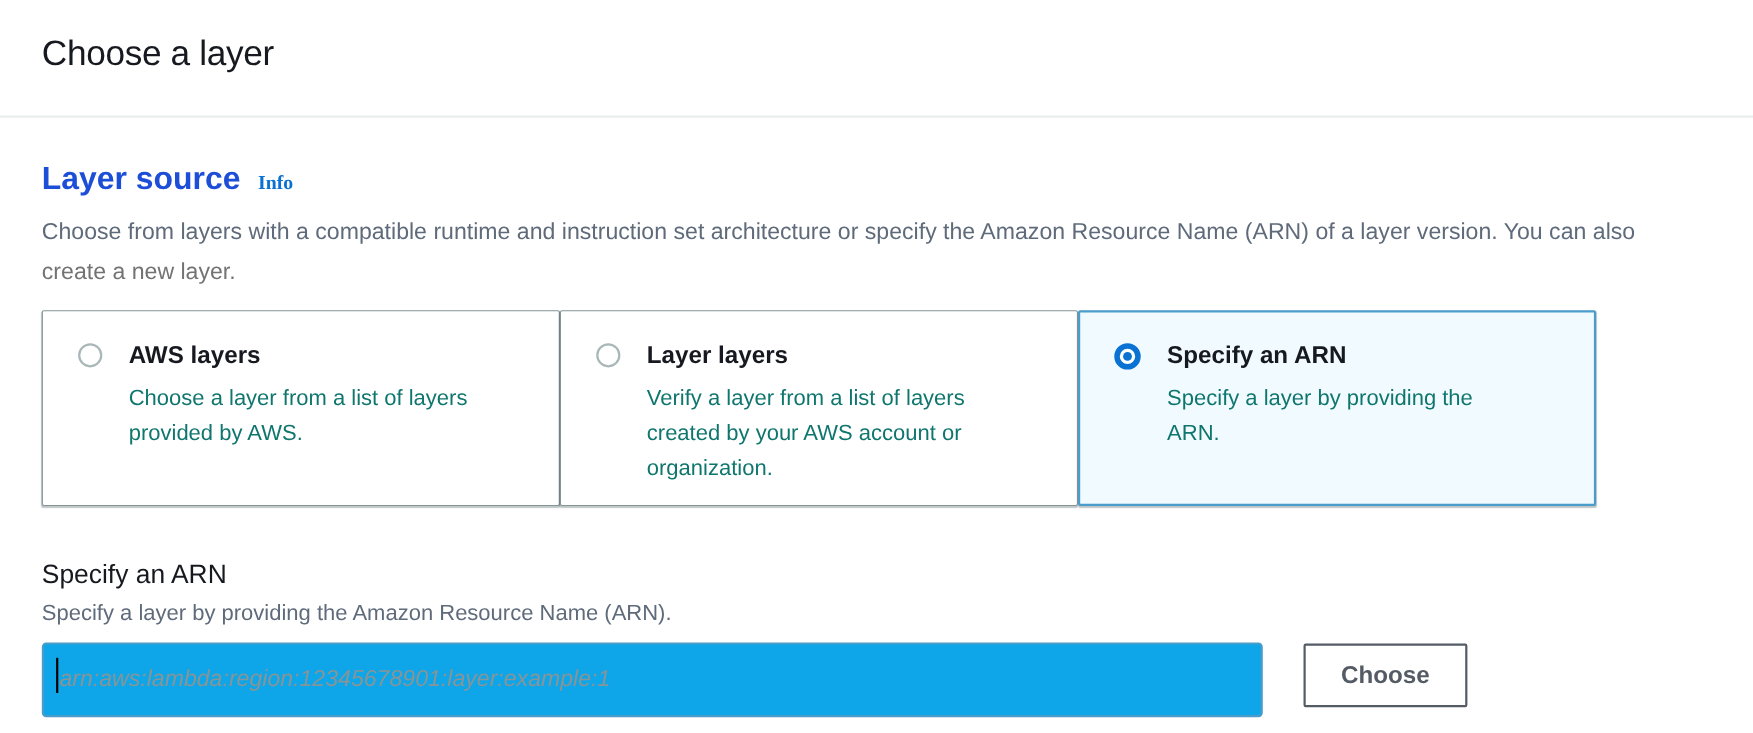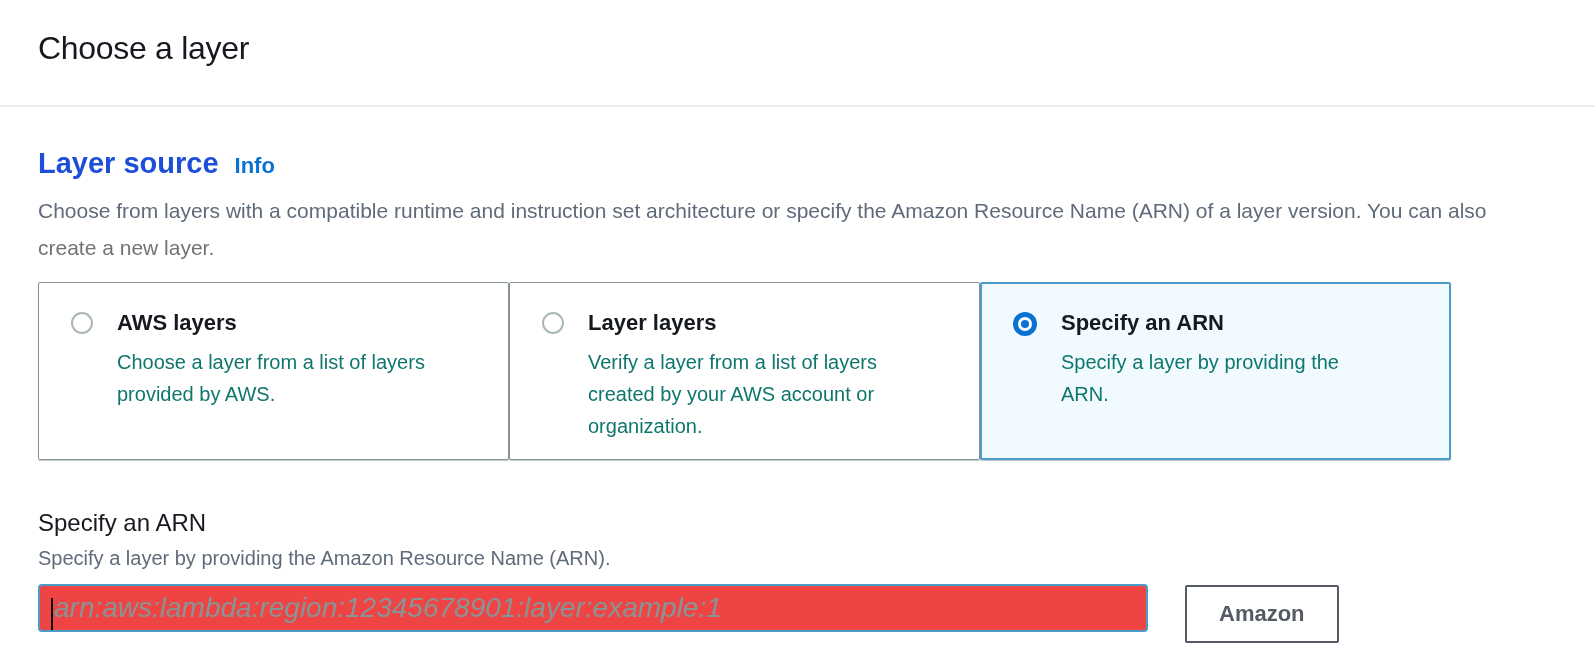"Info" .info-link { font-family: none -> Liberation Serif, serif; font-size: 22px -> 18px }
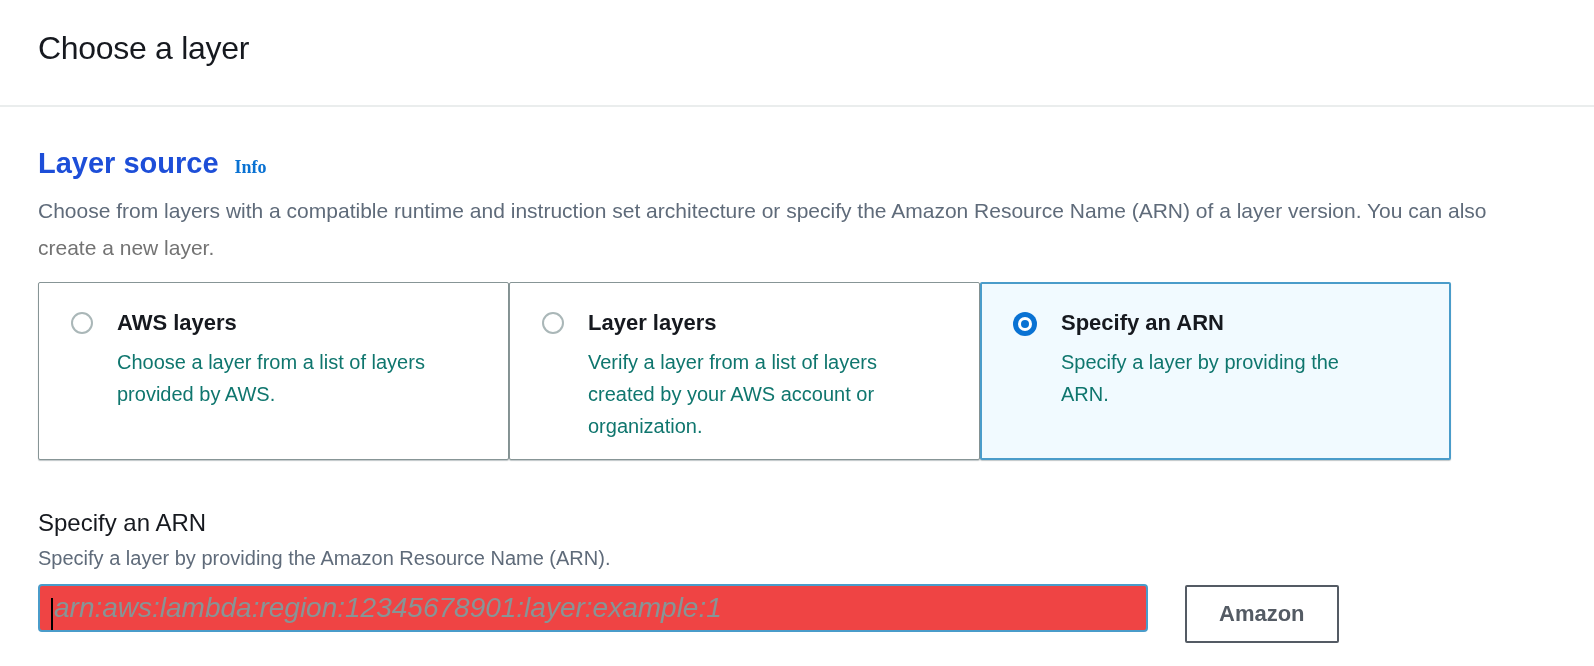"arn:aws:lambda:region:12345678901:layer:" .arn-input { background: #ef4444 -> #0ea5e9; font-size: 28px -> 21px; height: 48px -> 68px }
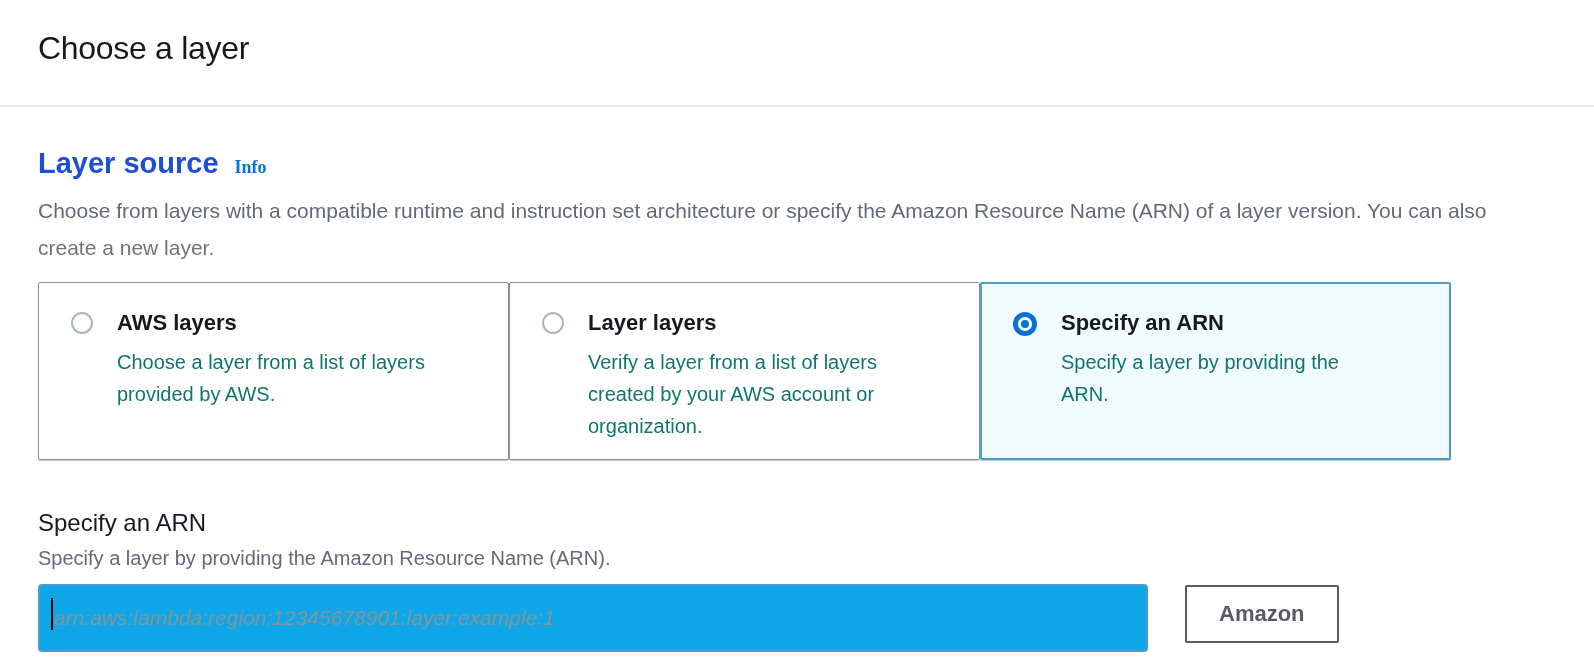"Amazon" button.verify-btn { text: Amazon -> Choose }
